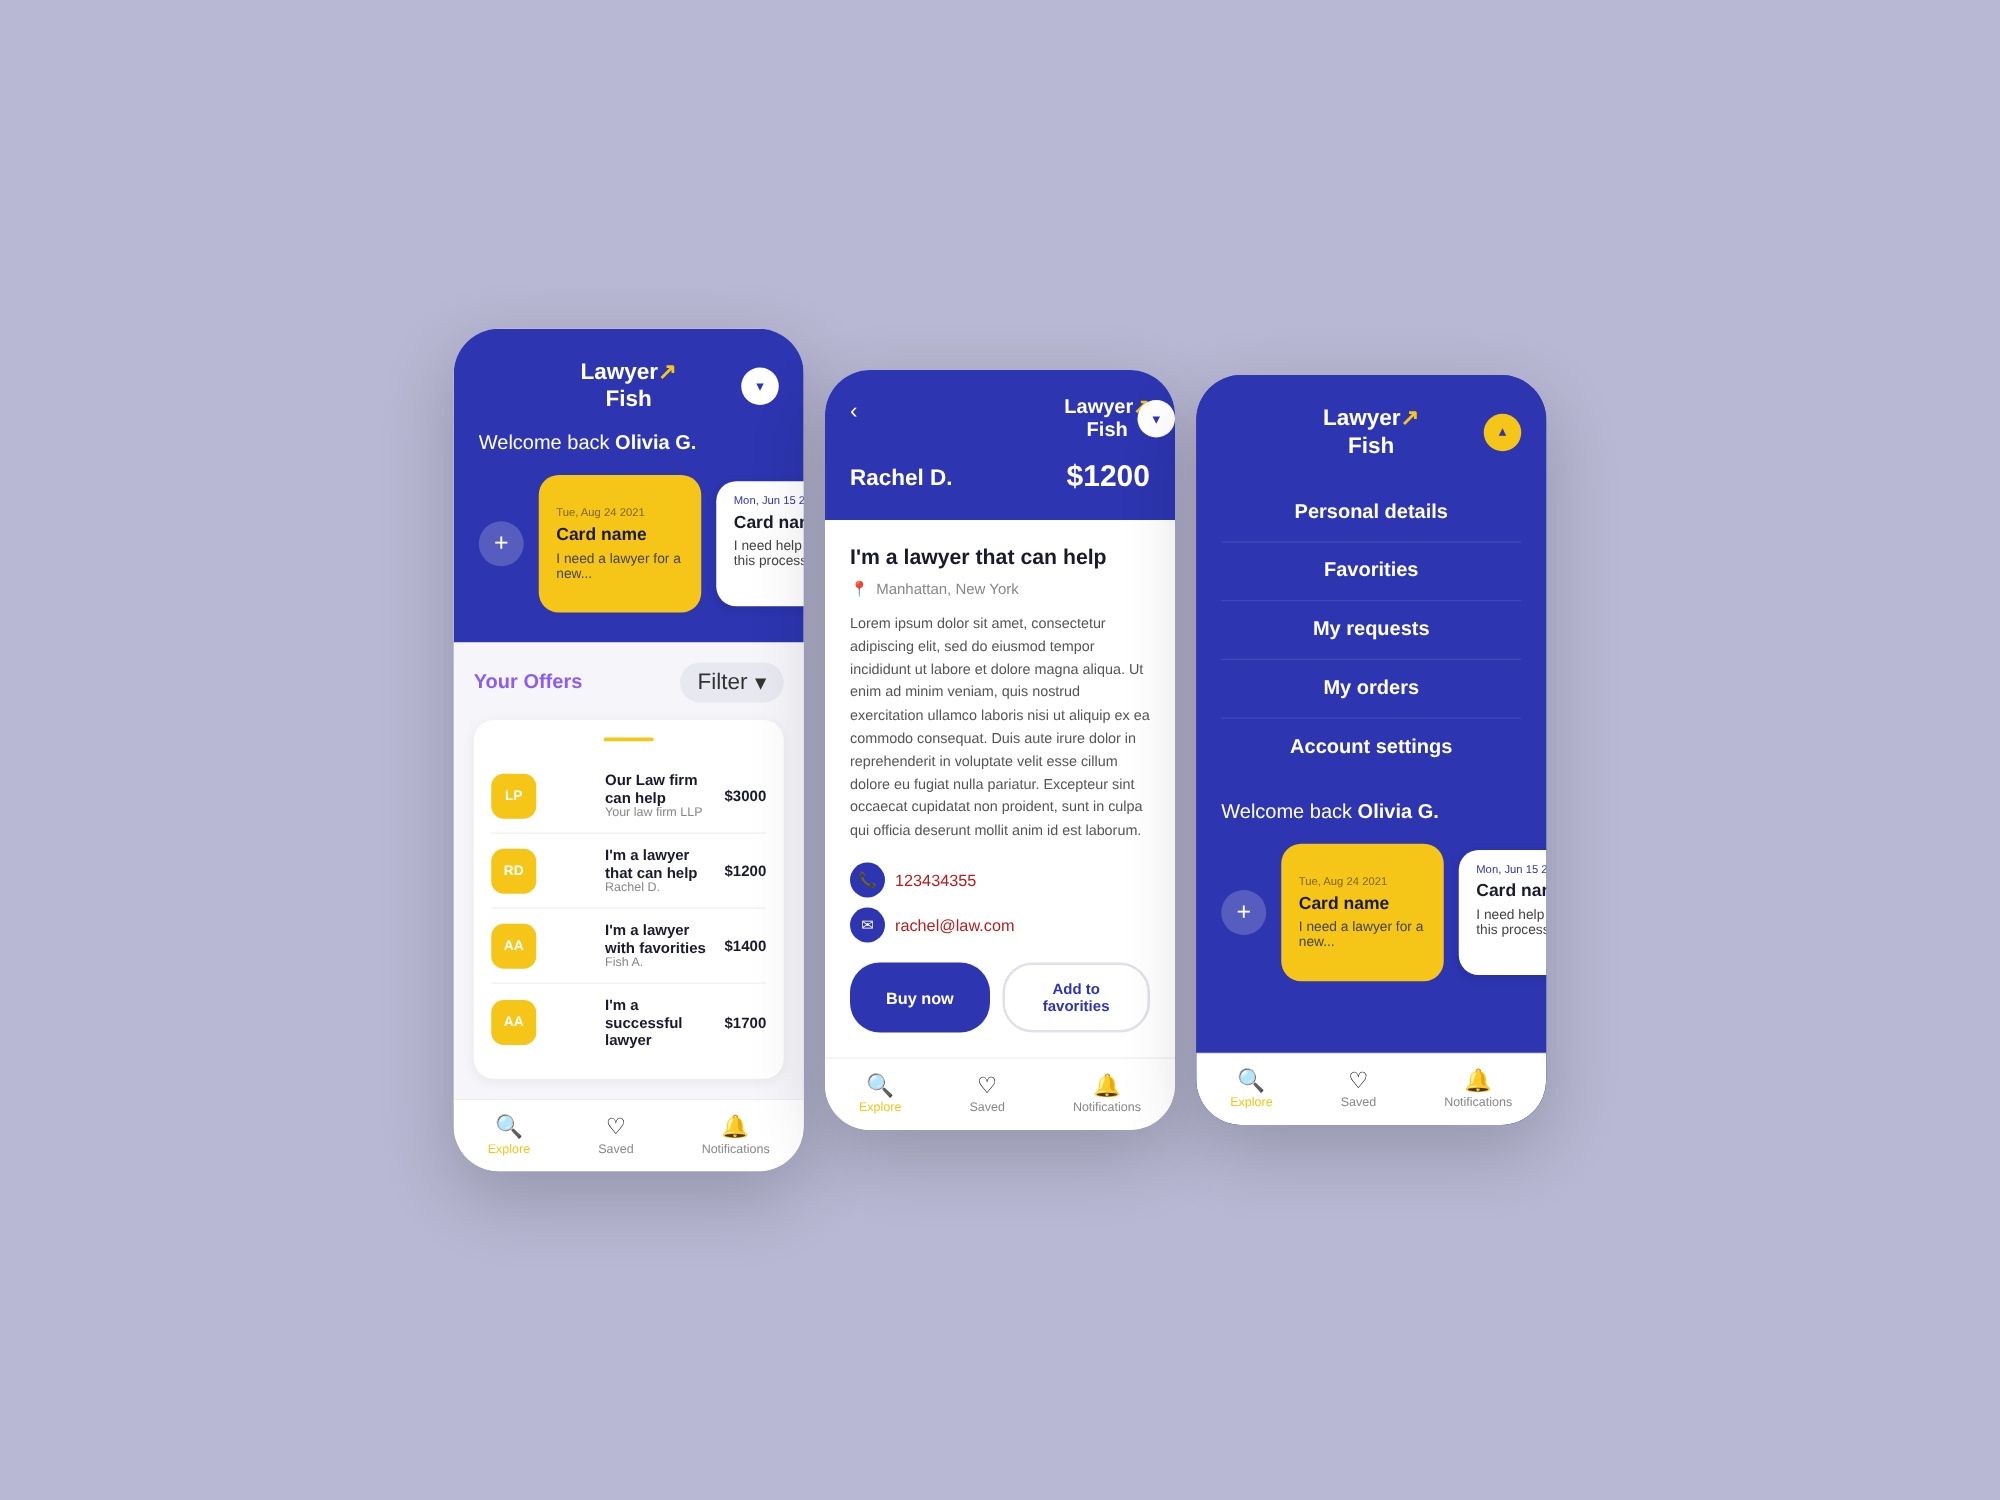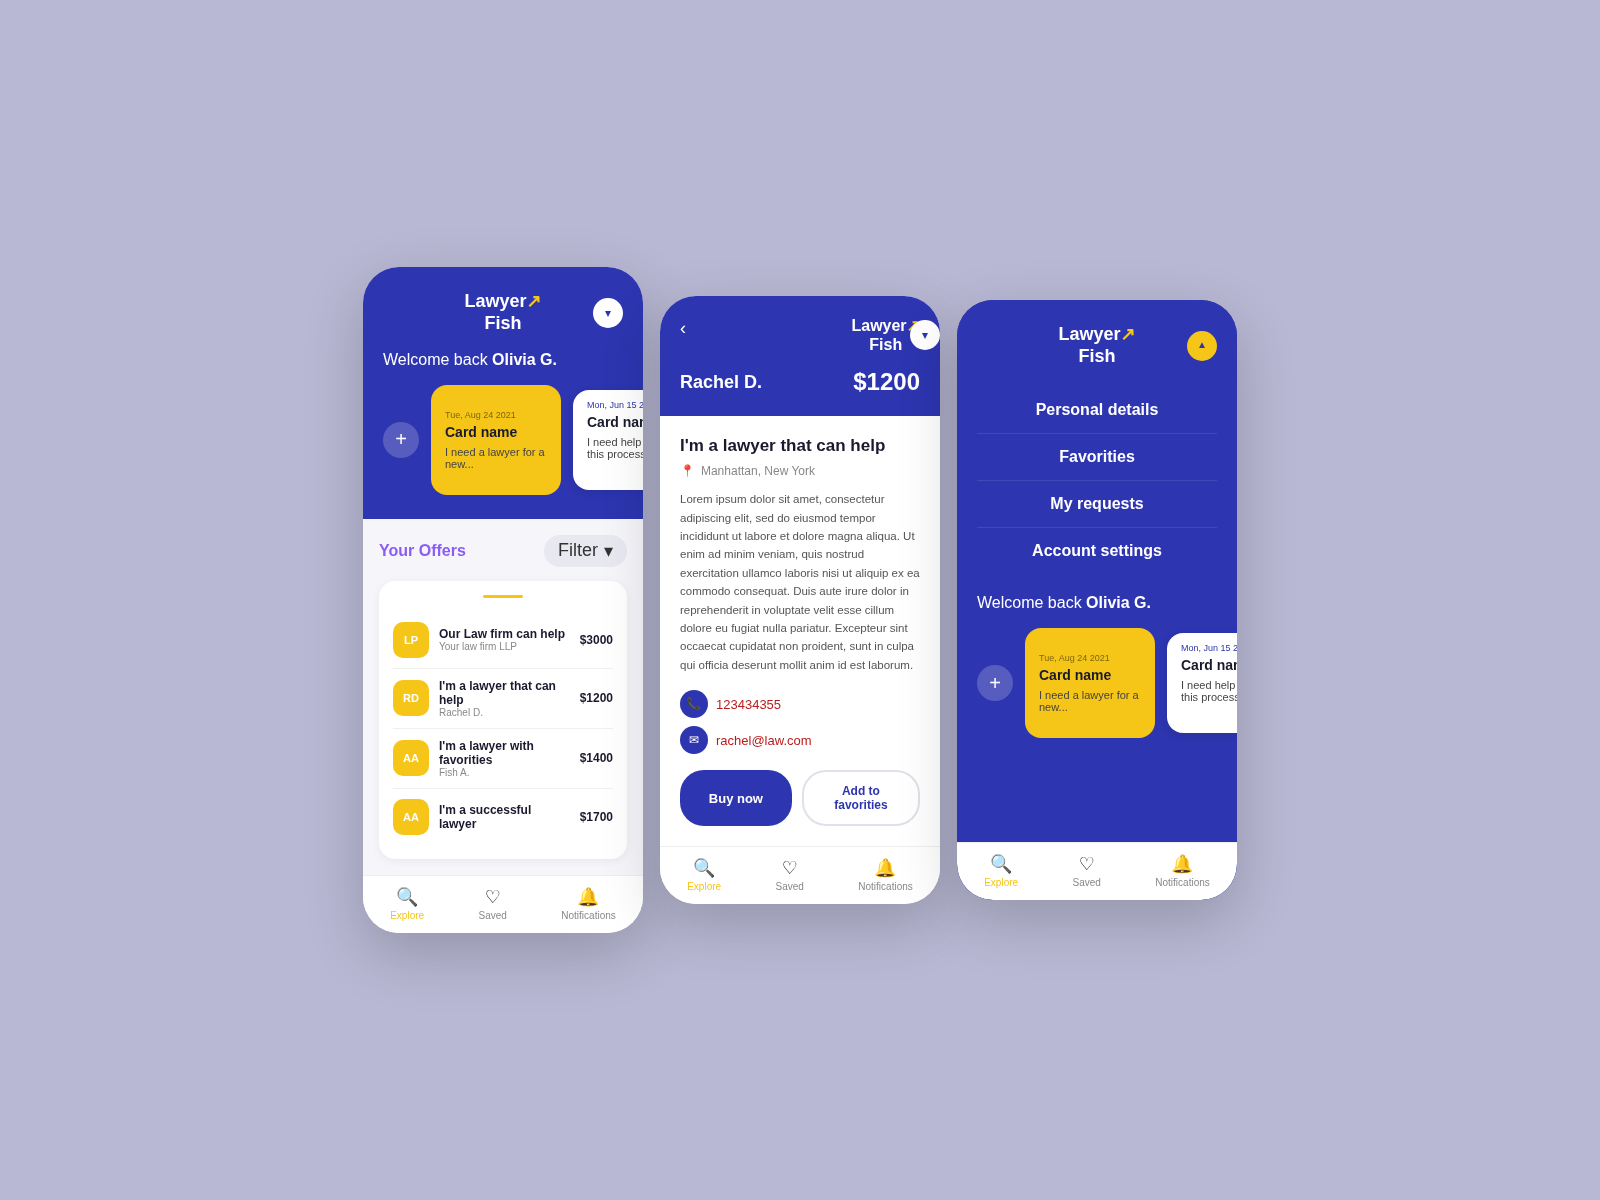"My orders" div.menu-item { html: none -> <div>My orders</div> }
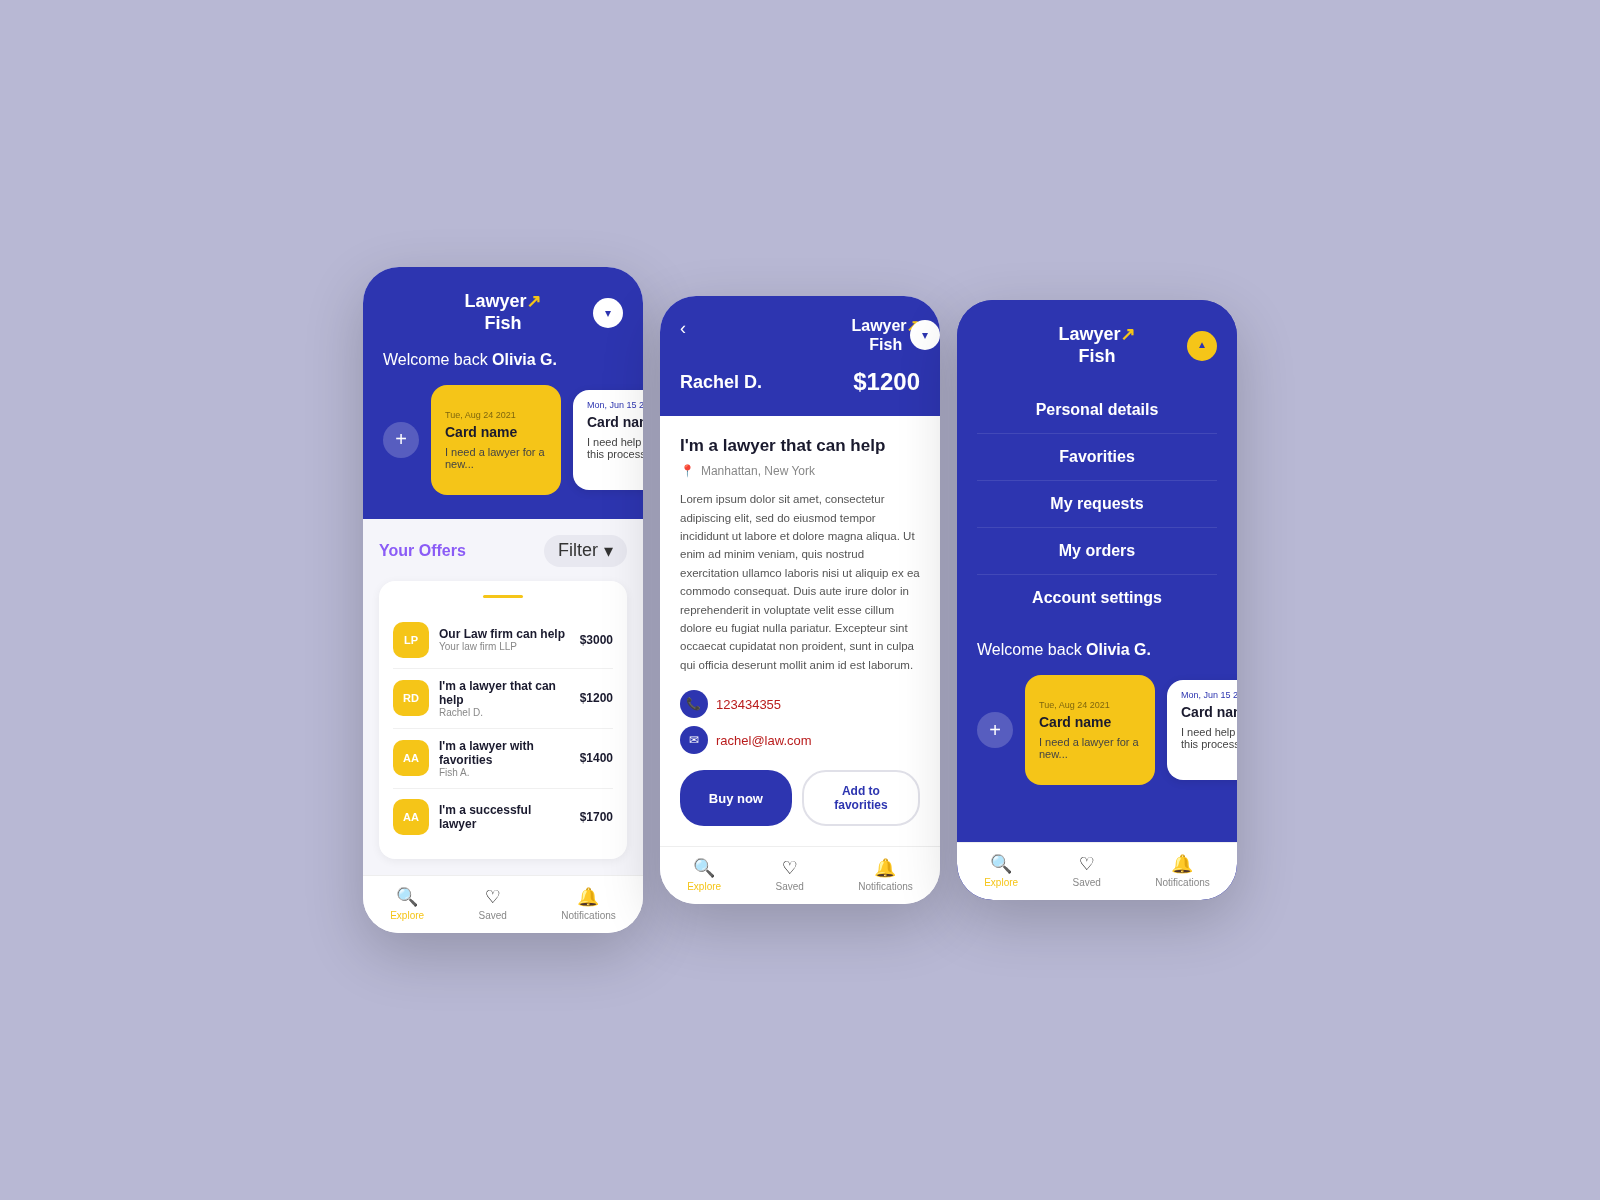"Our Law firm can help" .offer-info { margin-left: none -> 45px }
